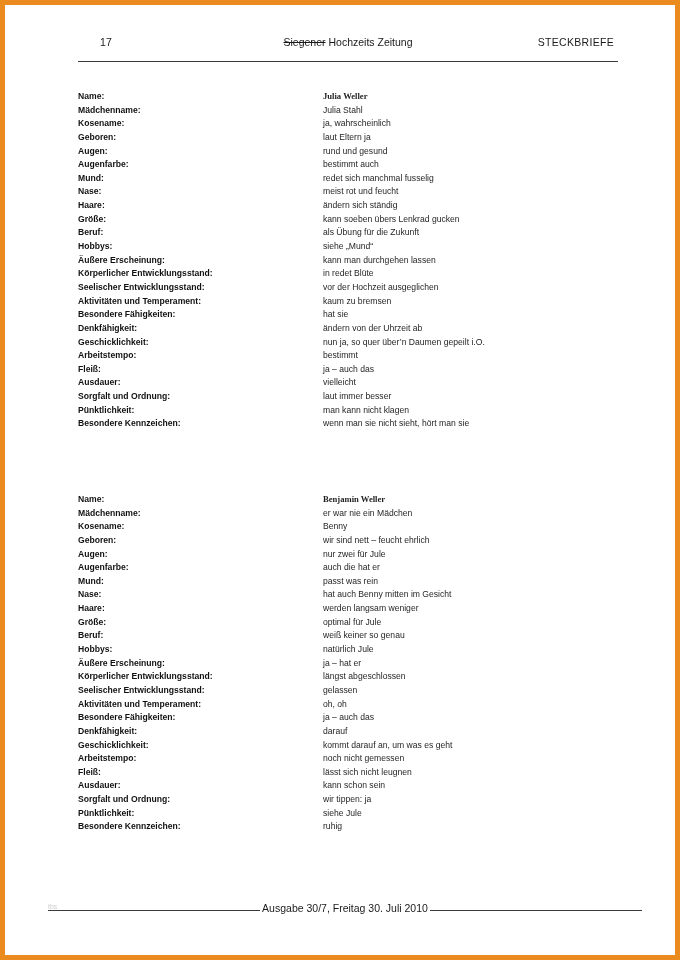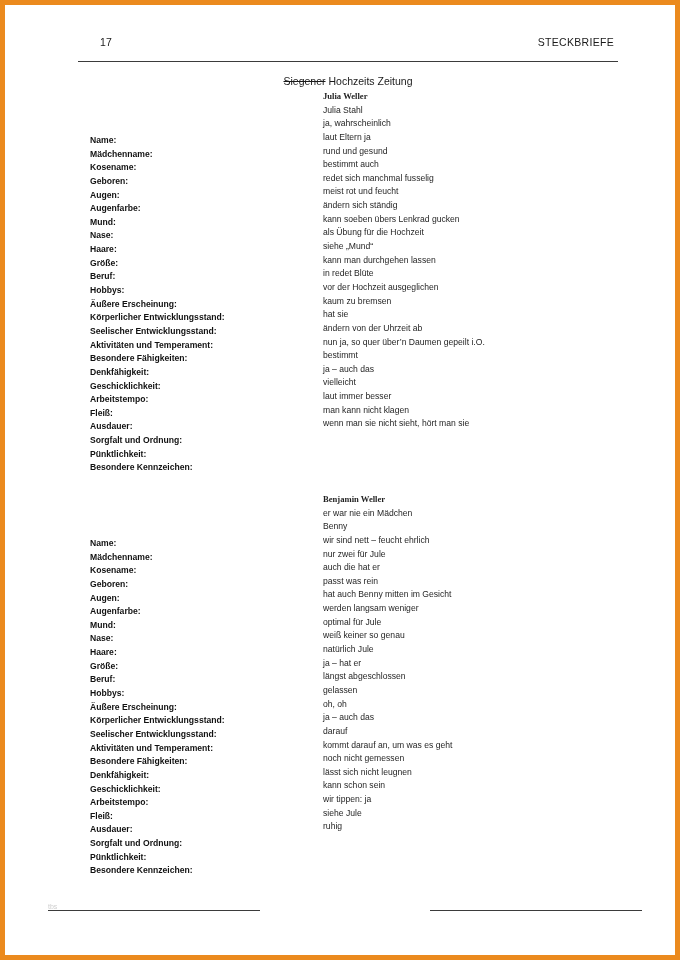"Siegener Hochzeits Zeitung" .header-title { margin-top: 39px -> none }
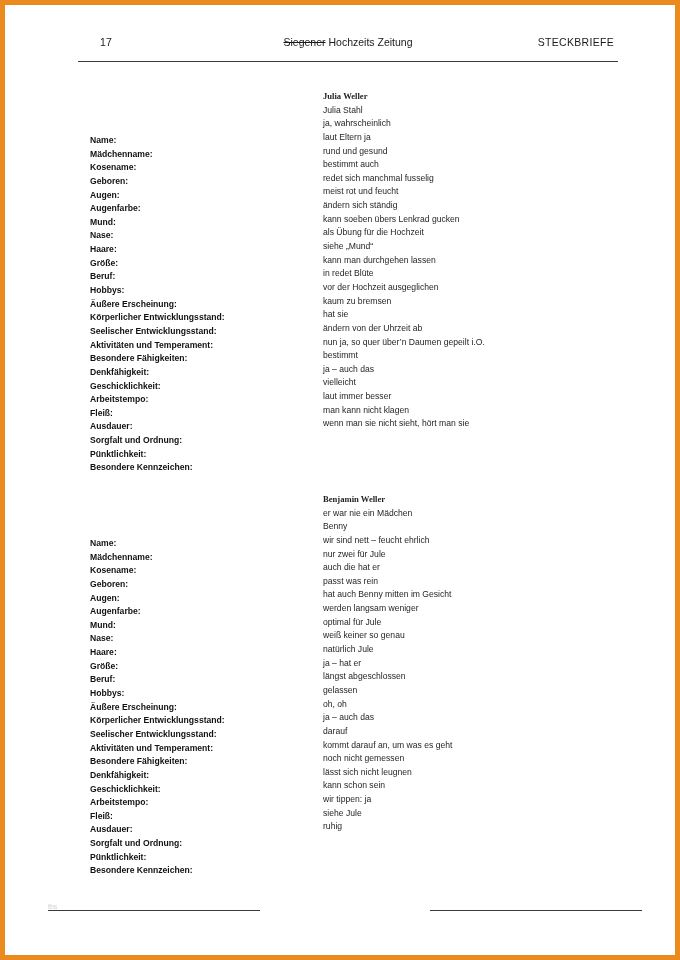"Name:" .label { left: 12px -> 0; margin-top: 44px -> none }
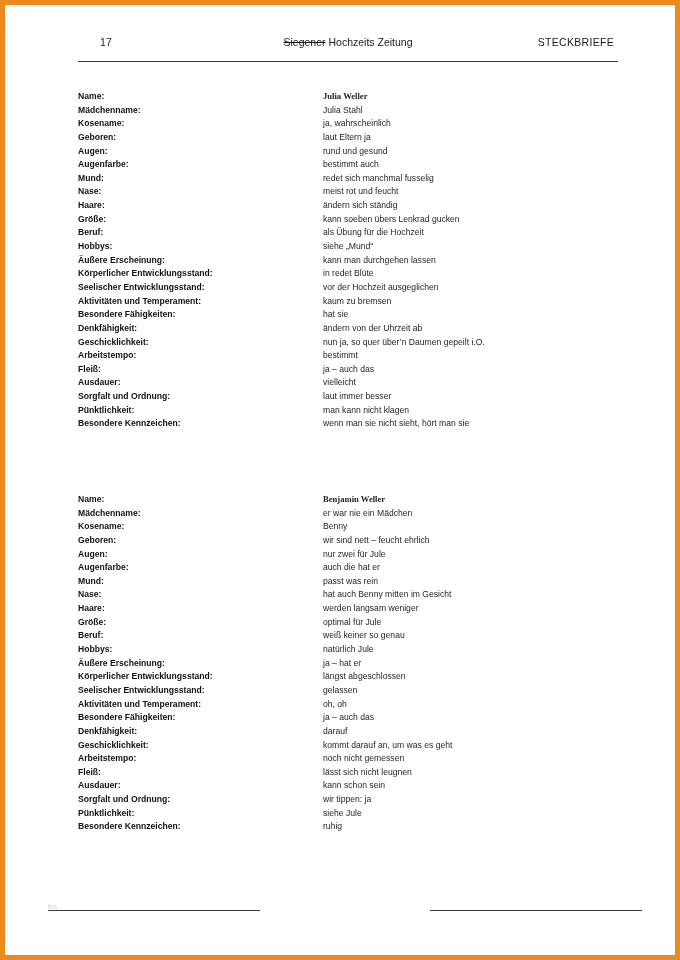"als Übung für die Hochzeit" div.value { text: Hochzeit -> Zukunft }
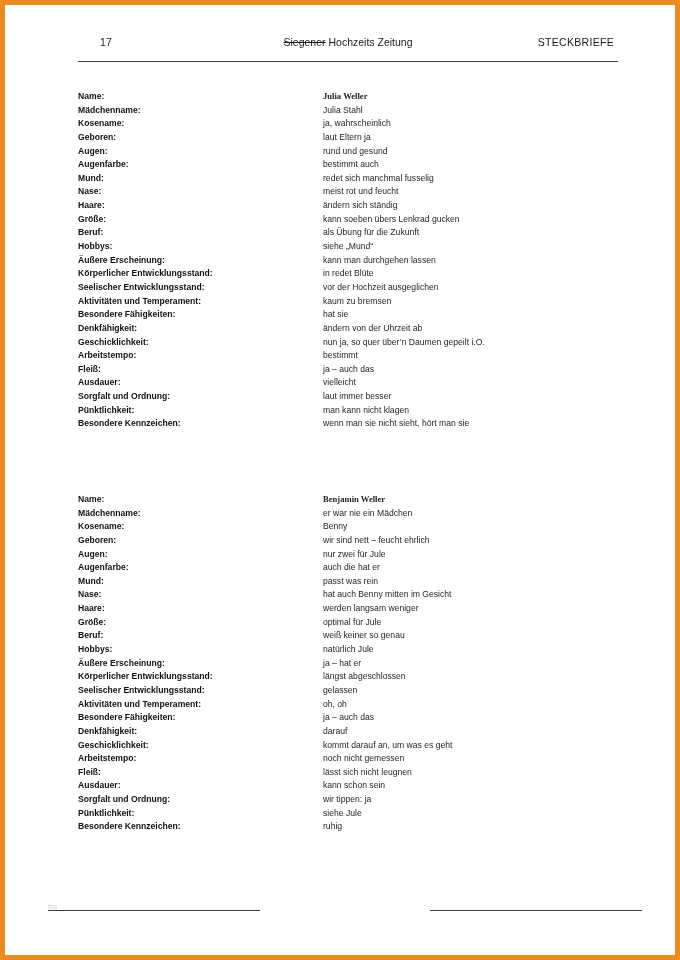"Ausgabe 30/7, Freitag 30. Juli" div.footer-text { html: none -> <div>Ausgabe 30/7, Freitag 30. Juli 2010</div> }
